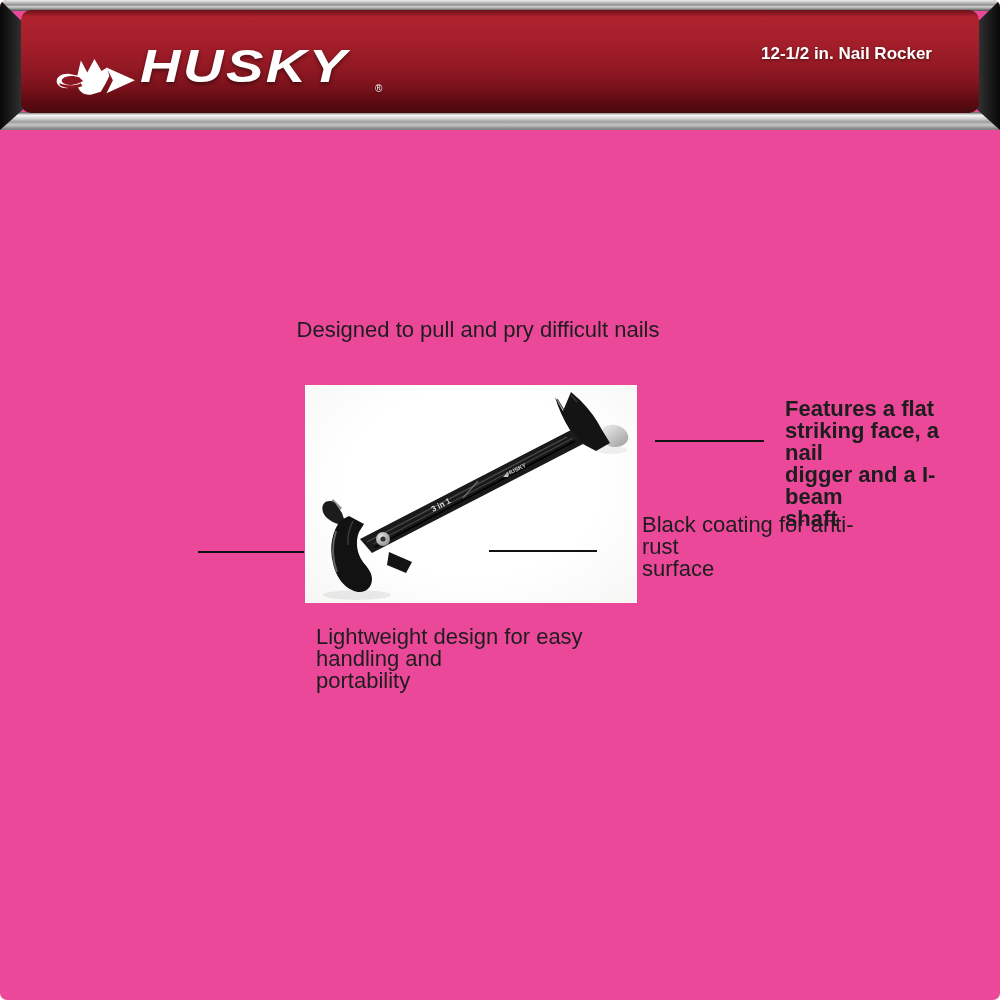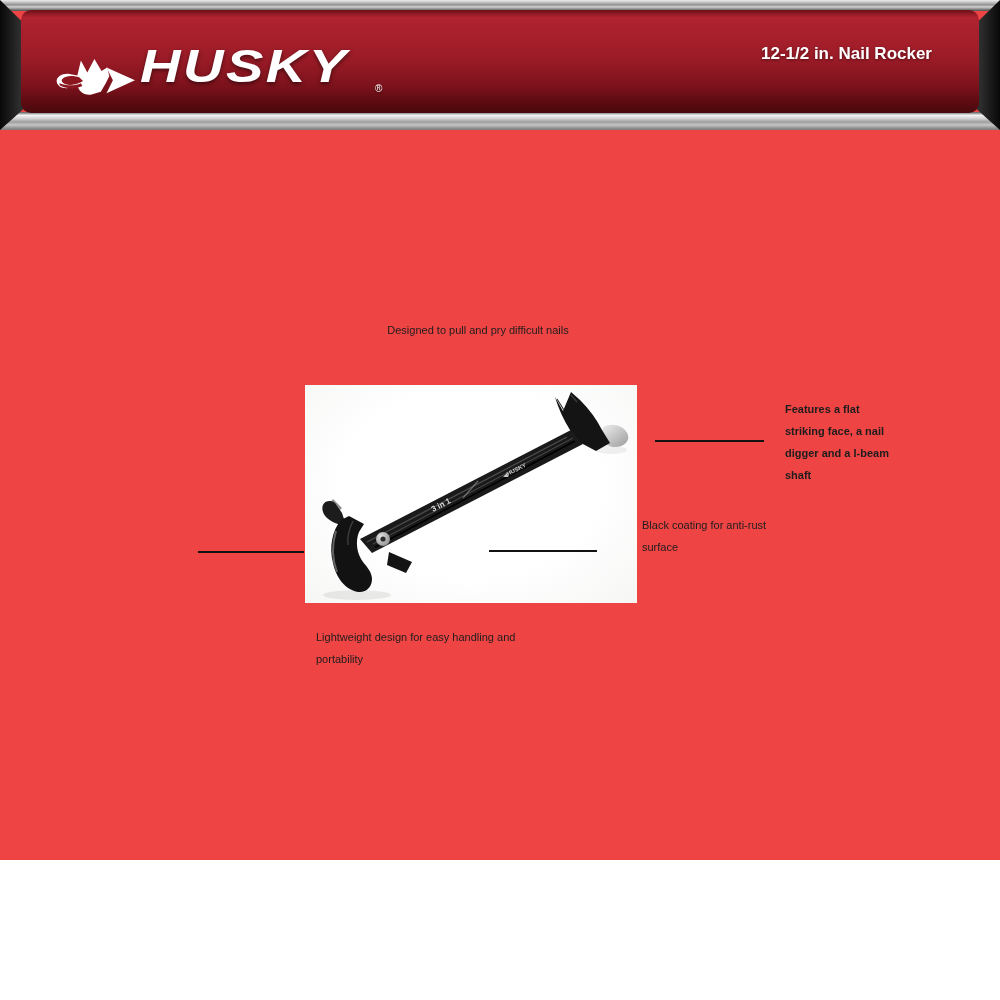"HUSKY" .page { background: #ef4444 -> #ec4899; border-radius: none -> 7px; height: 860px -> 1000px }
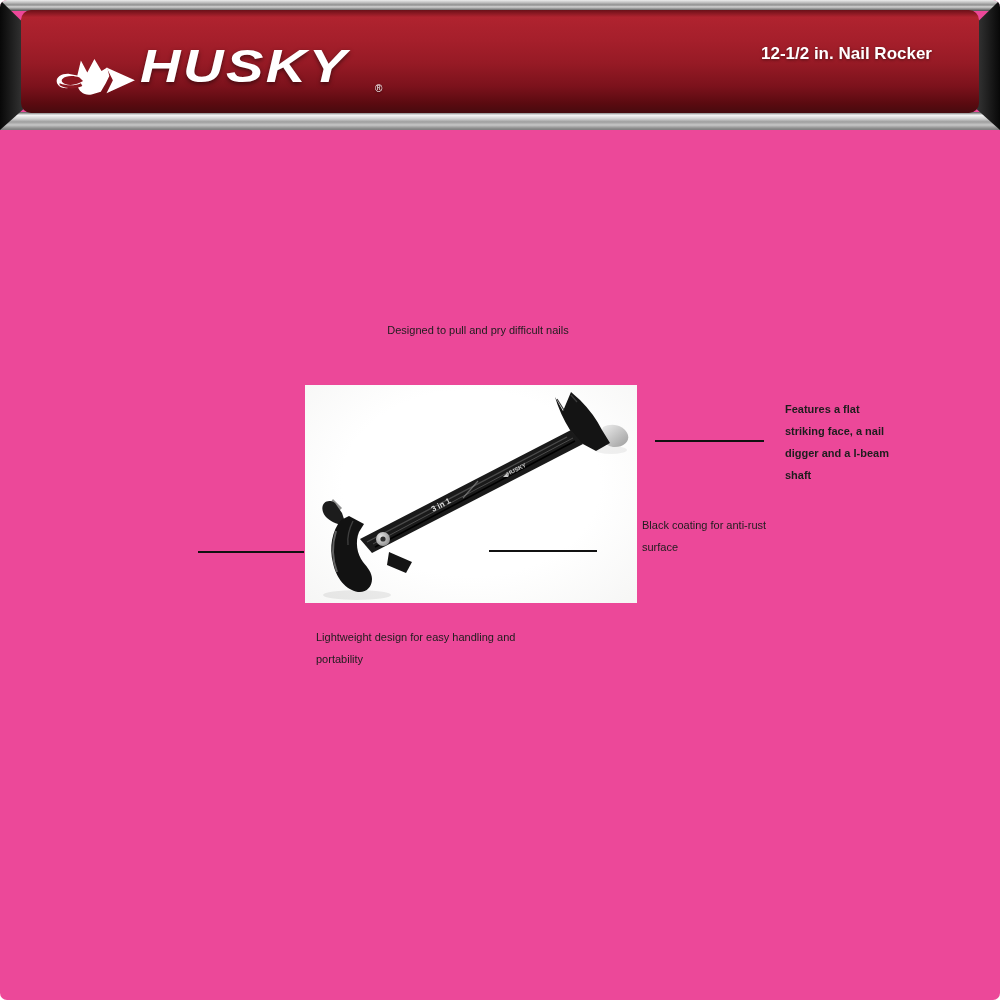"Designed to pull and pry" .callout { font-size: 11px -> 22px }
